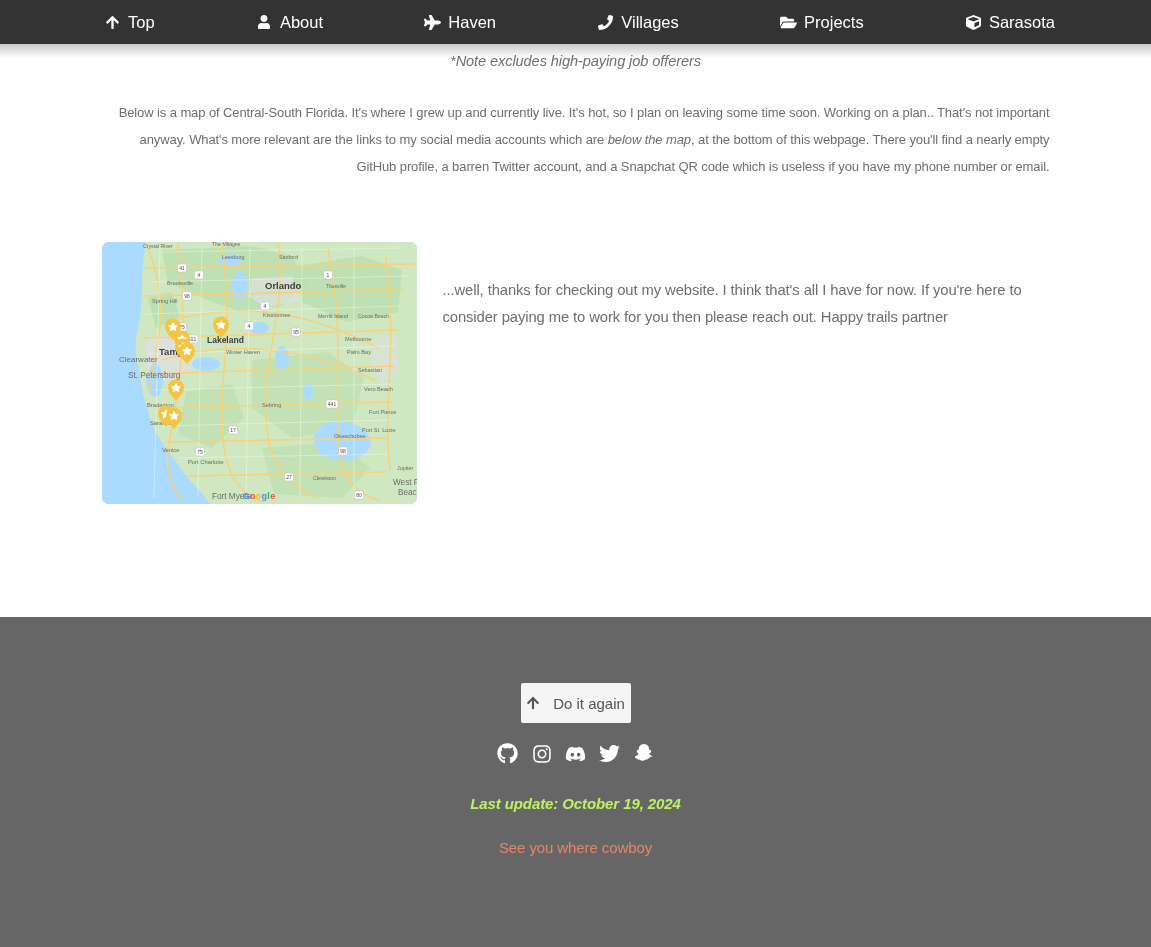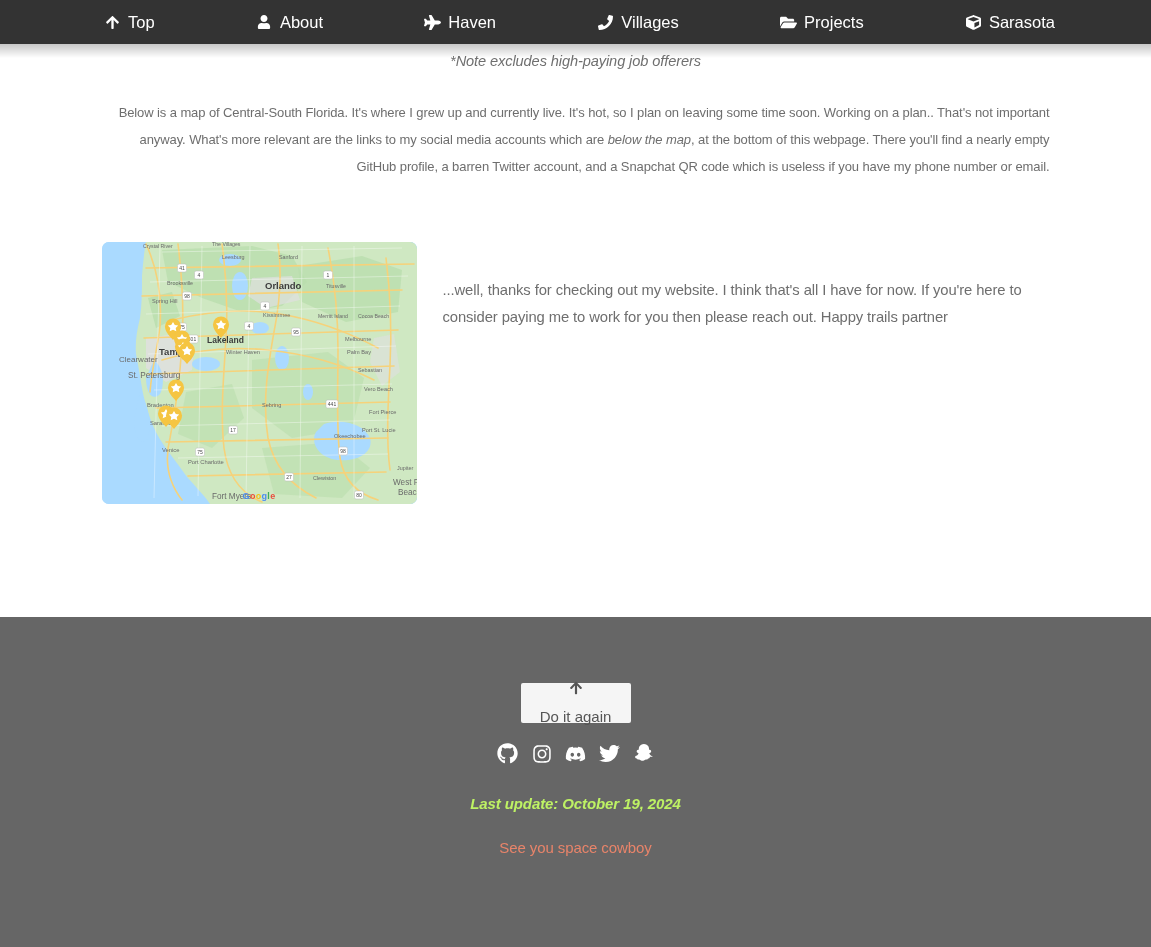"Do it again" .do-again { flex-direction: column -> none }
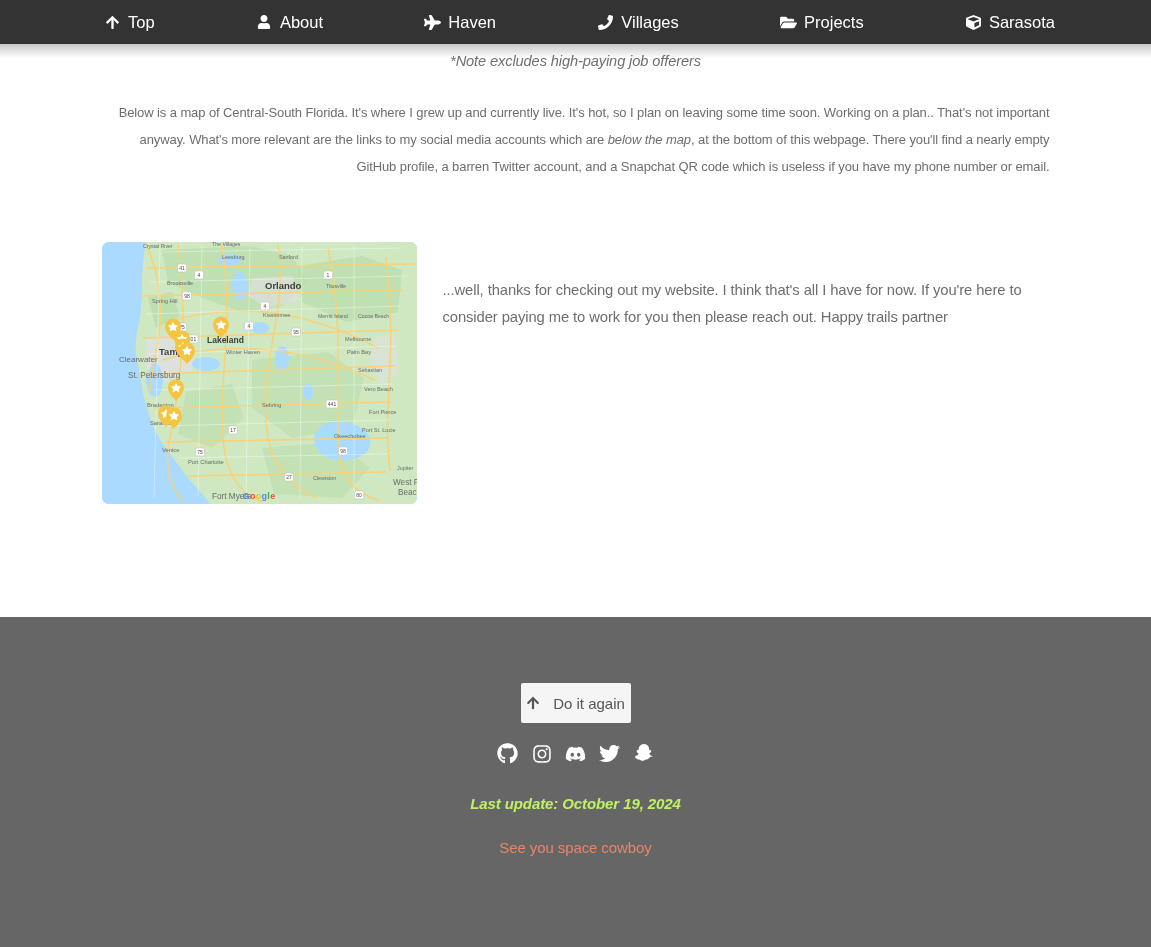"See you space cowboy" a.cowboy { text: space -> where }
